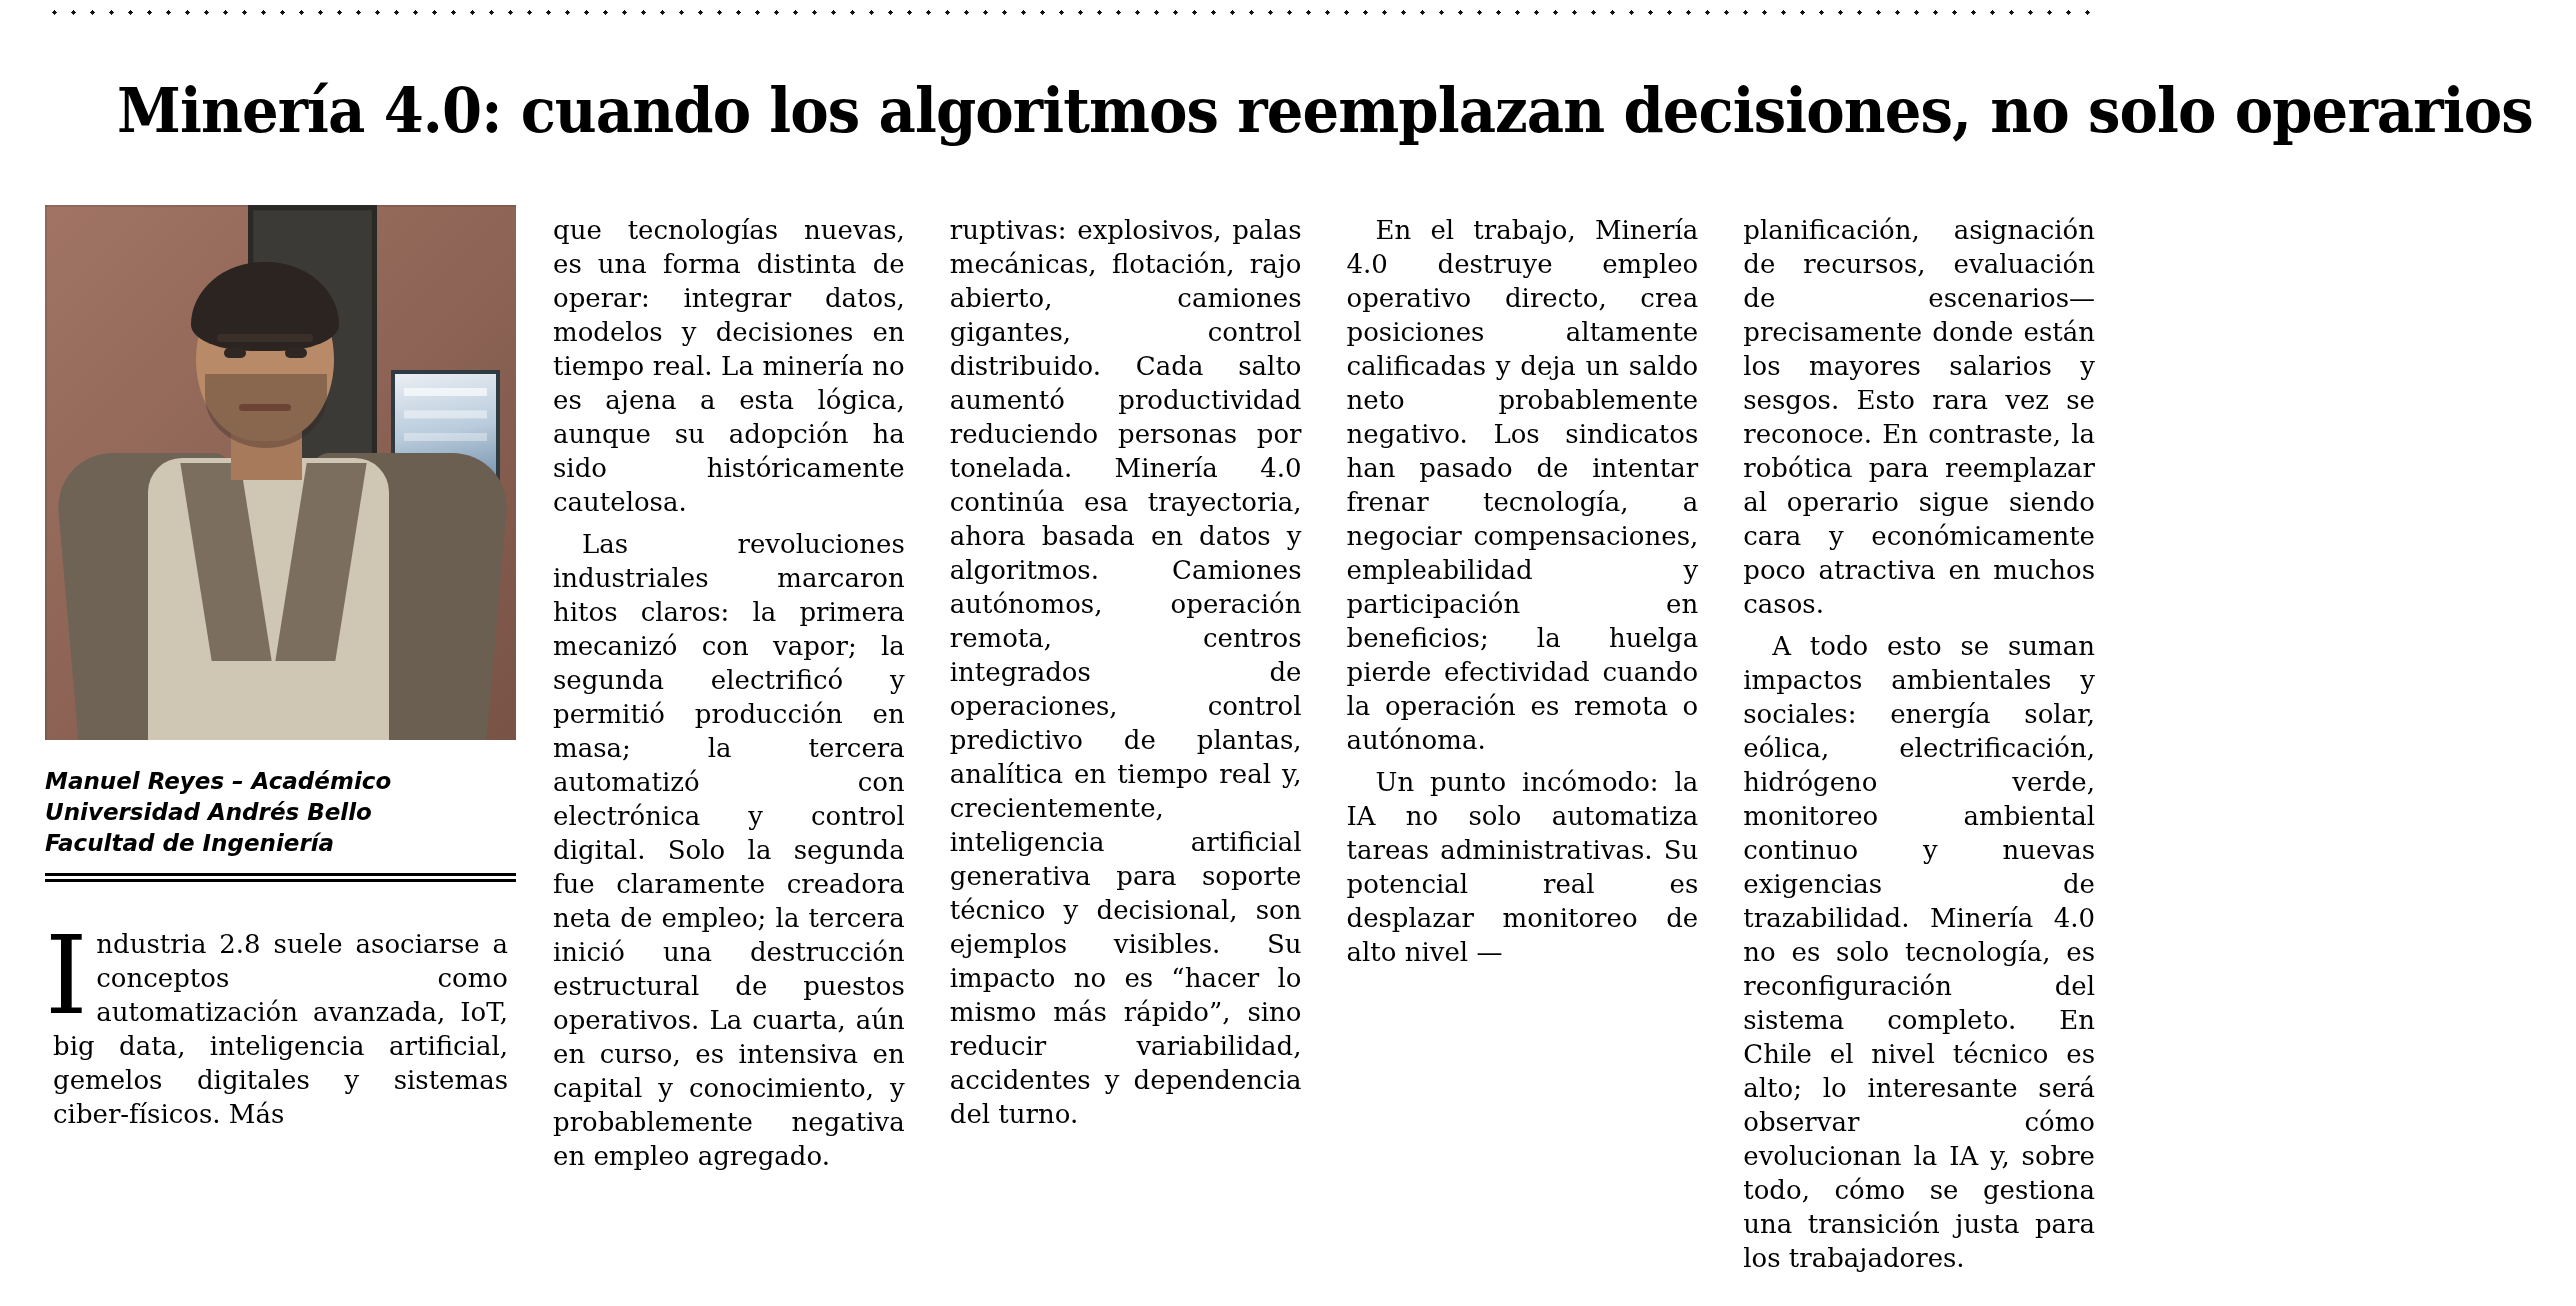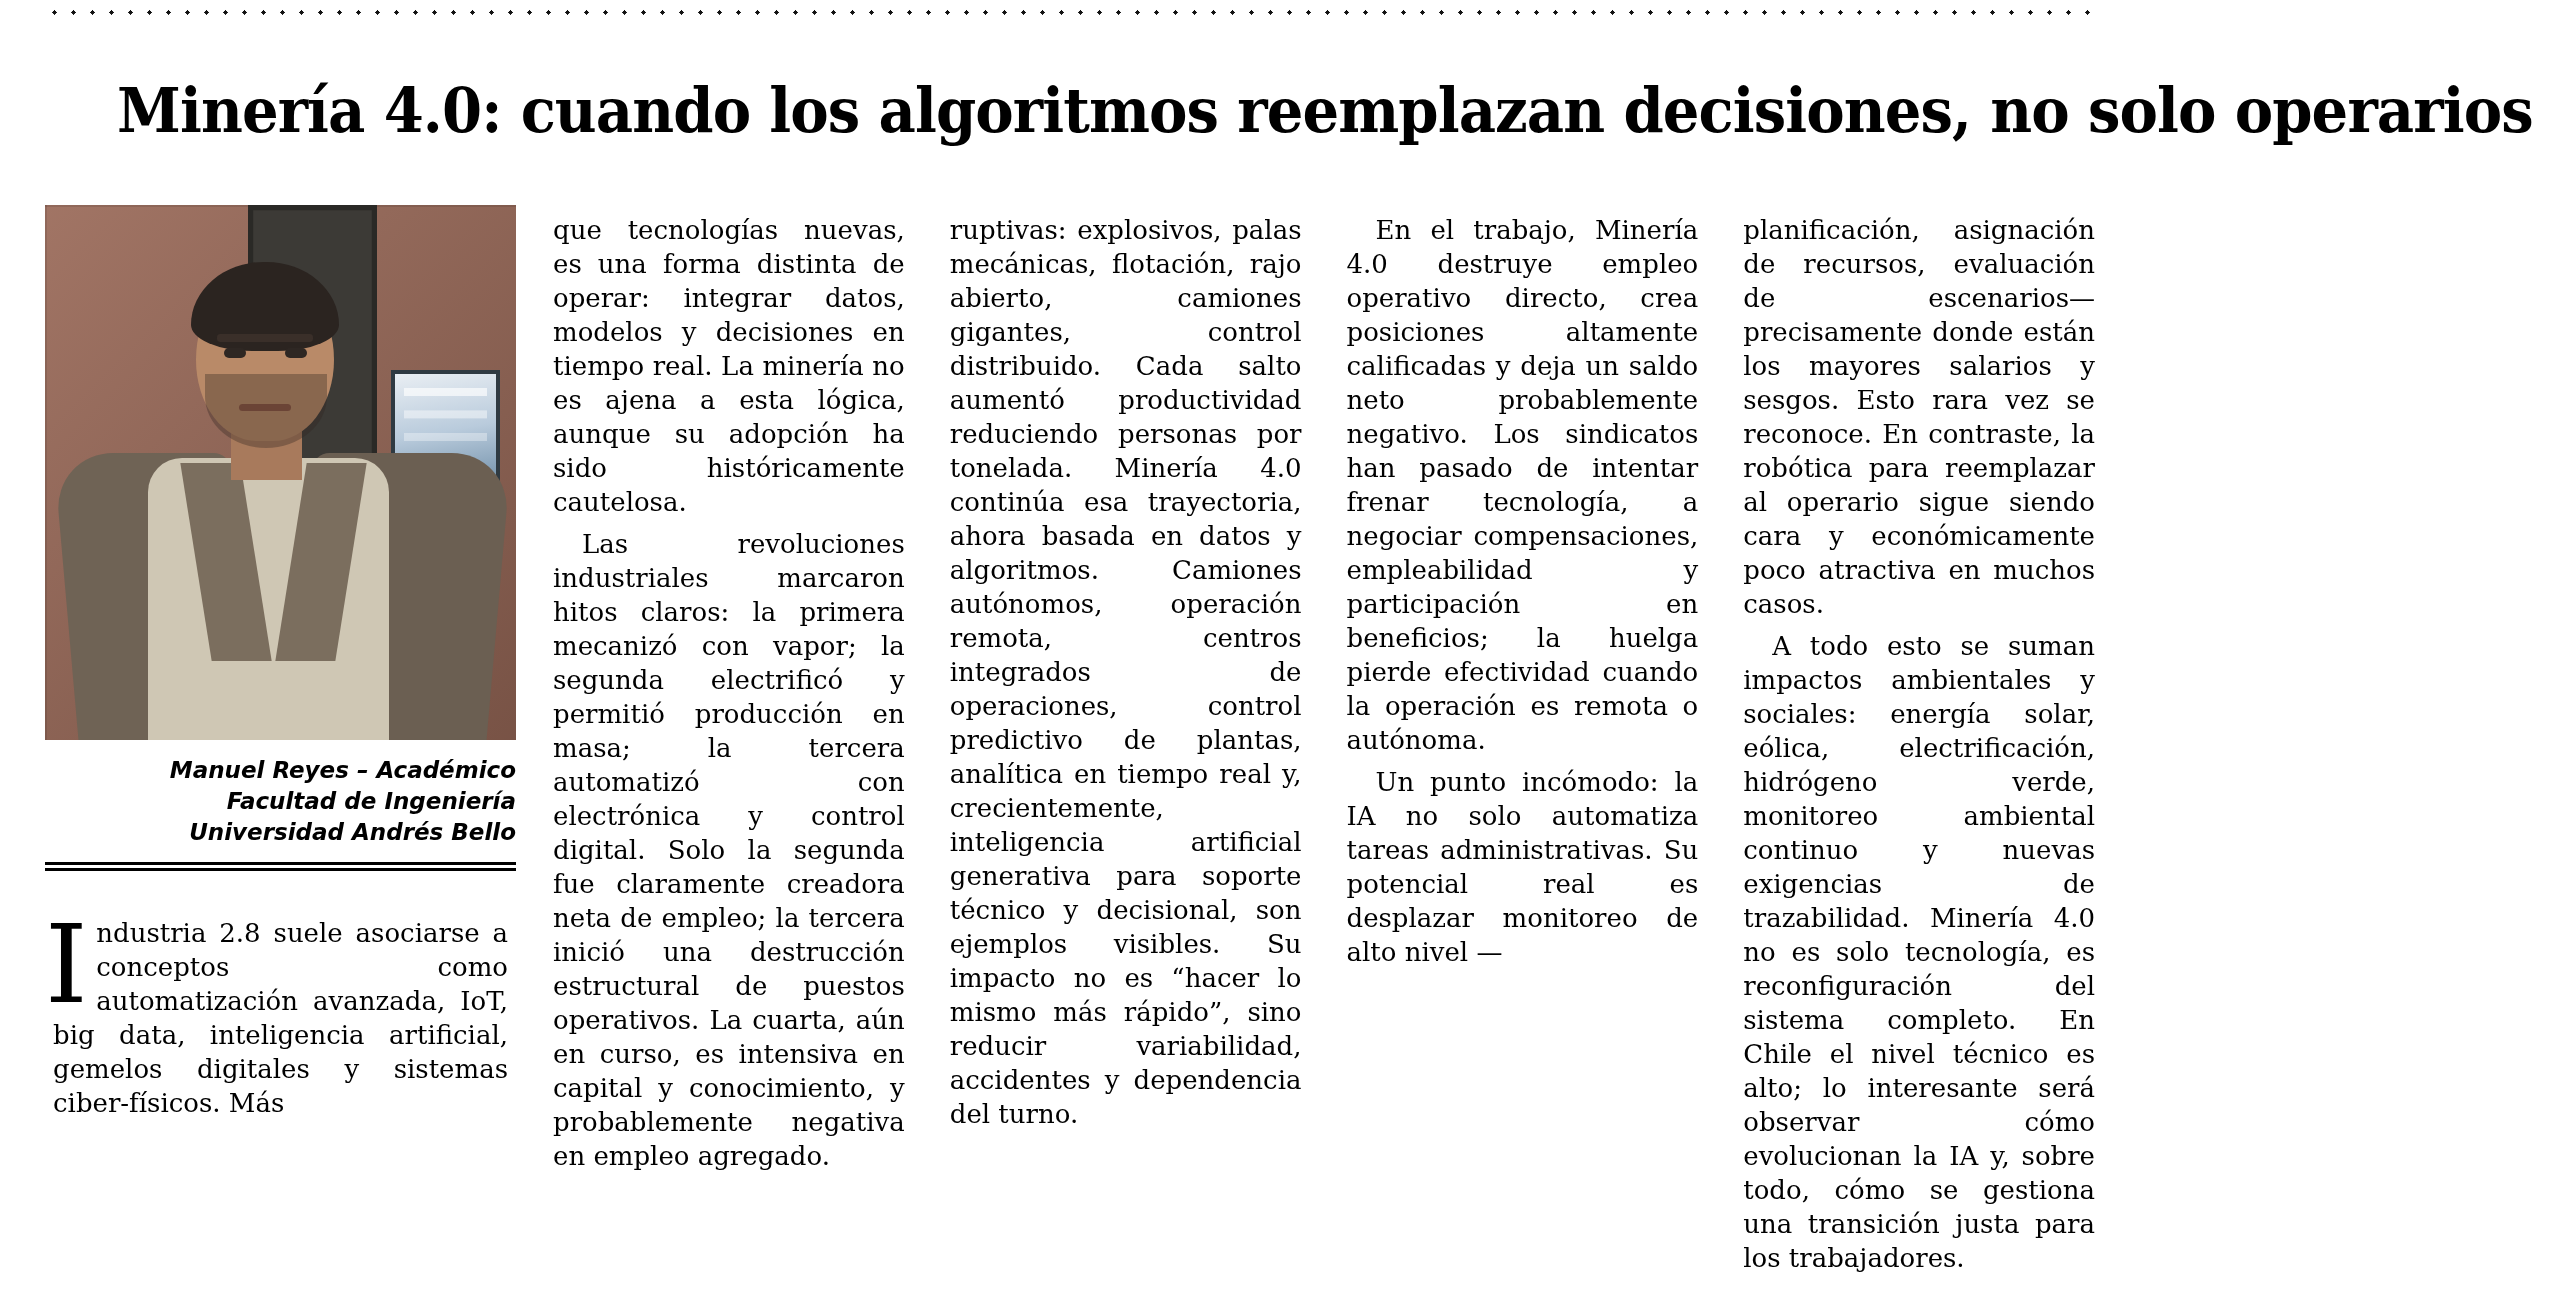"Manuel Reyes – Académico" .caption { margin-top: 15px -> 26px; text-align: right -> left }
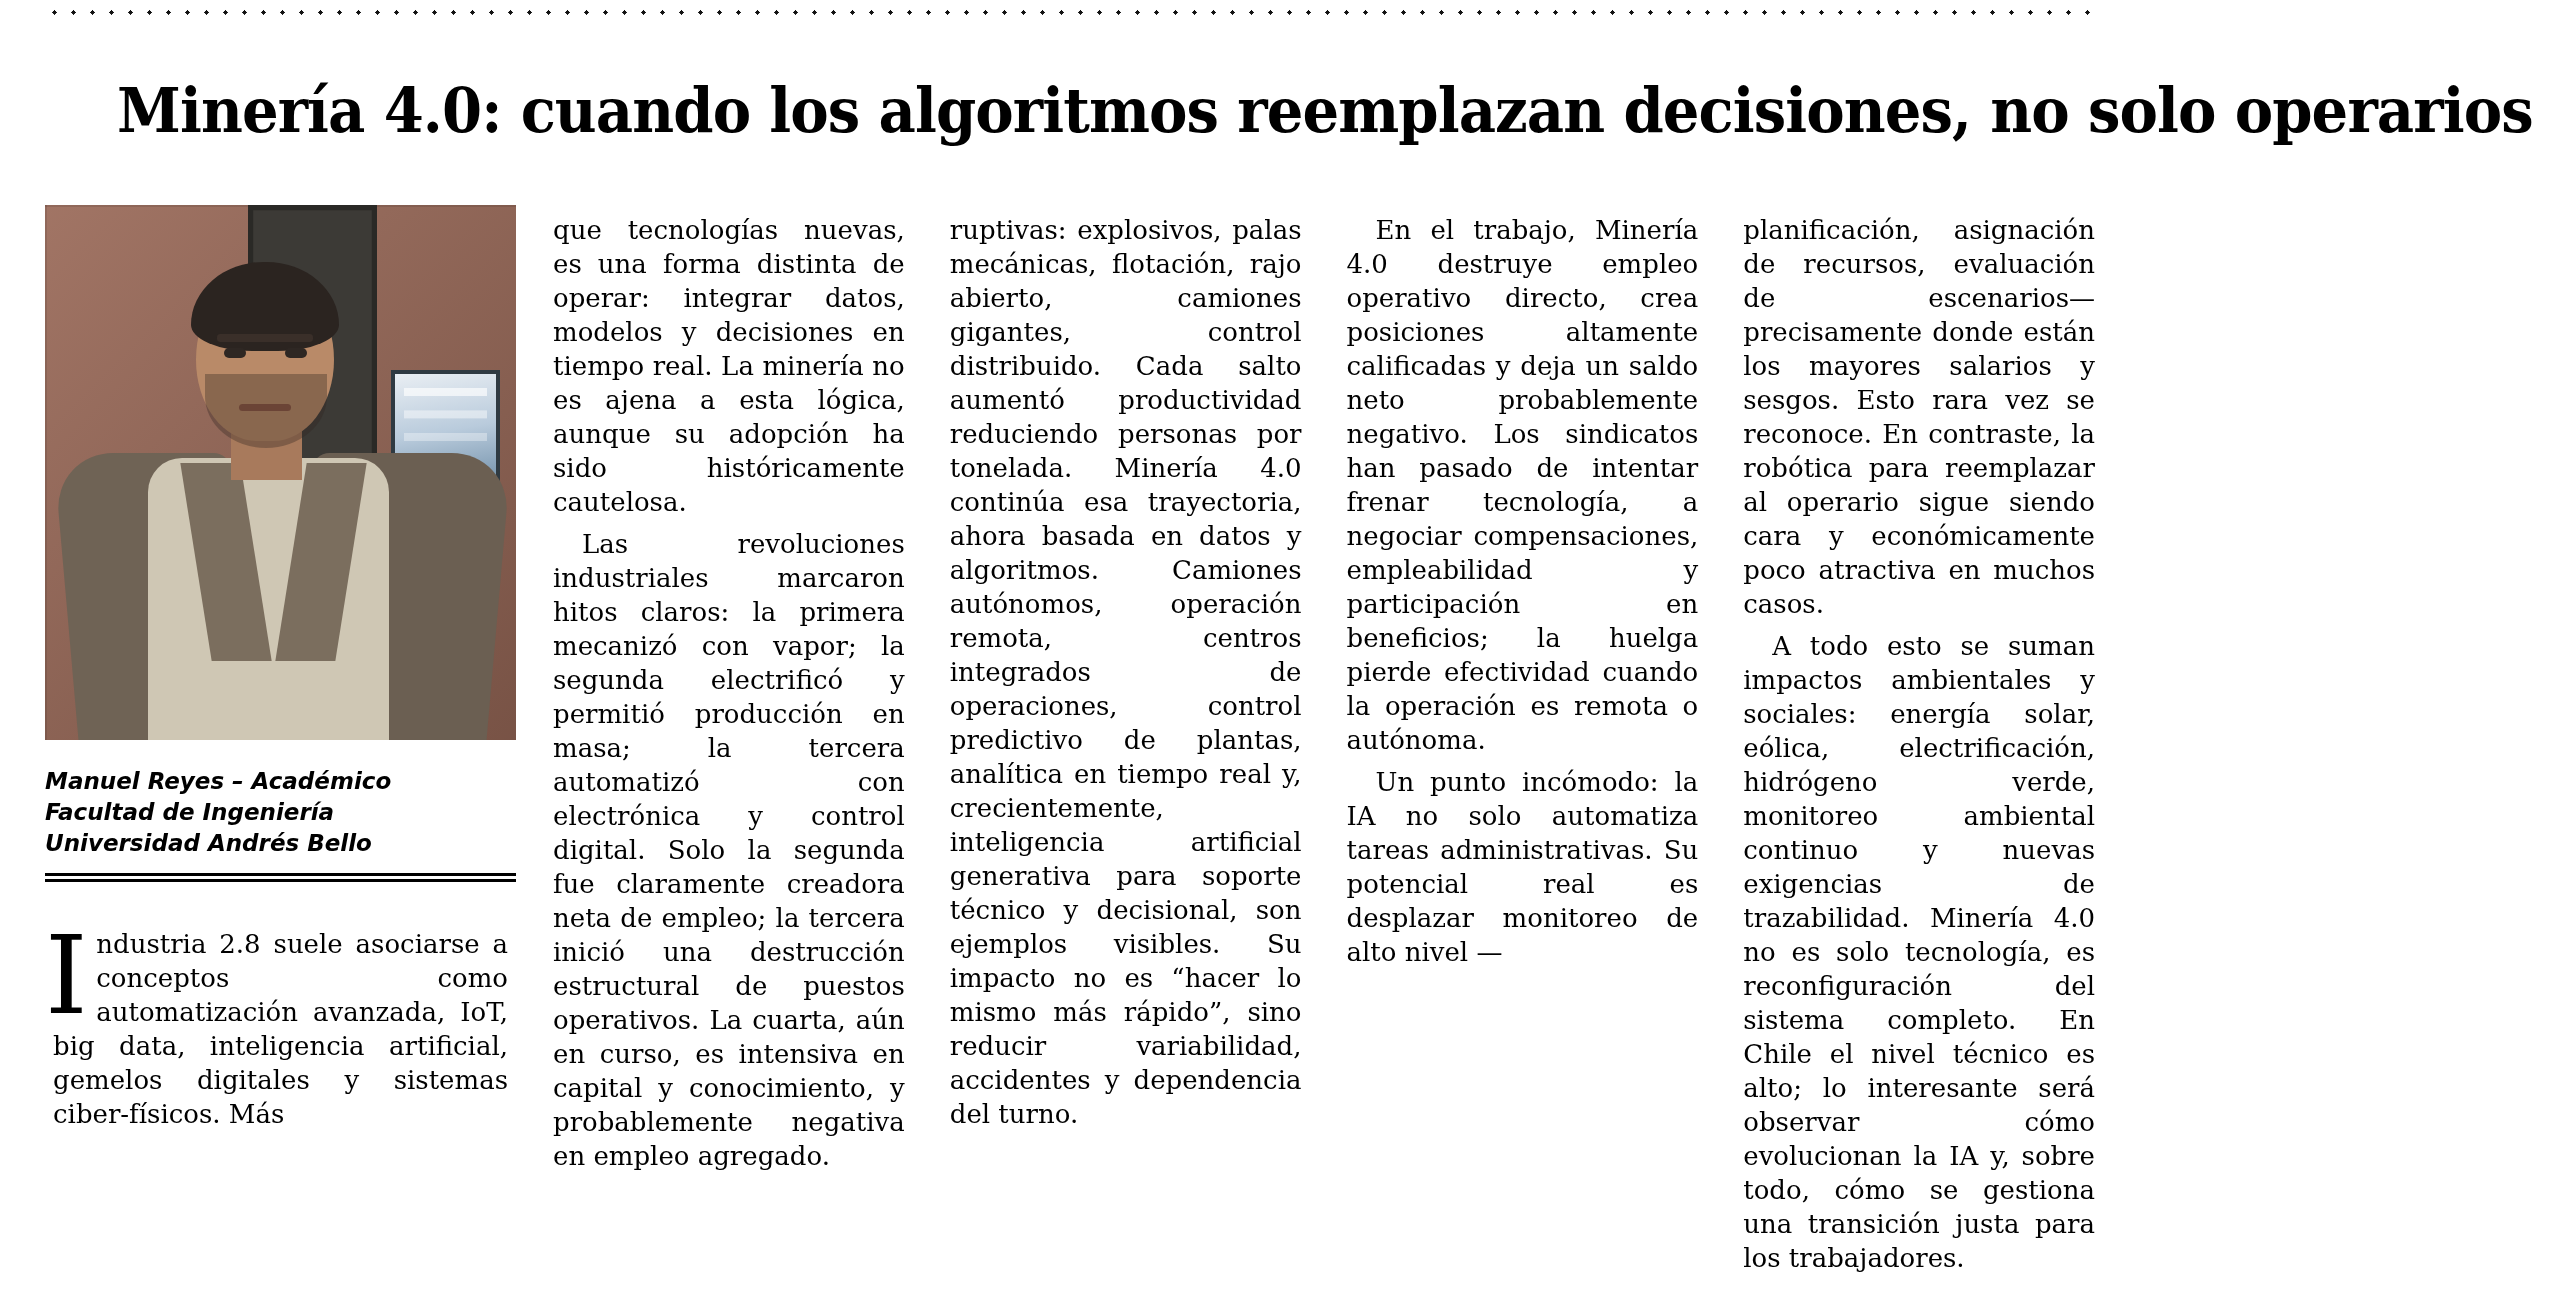"Facultad de Ingeniería" div { order: before "Universidad Andrés Bello" -> after "Universidad Andrés Bello" }
